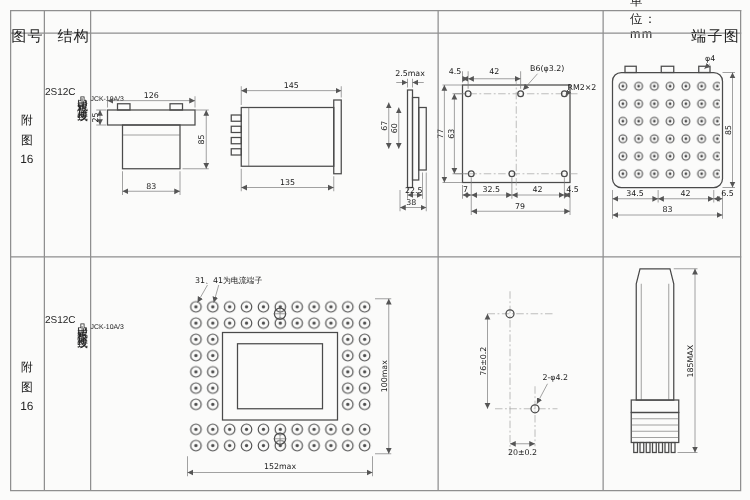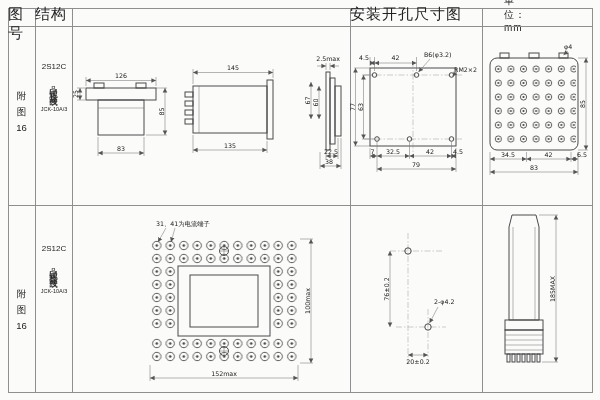"图号" .hcell { font-size: 15px -> 12px; text-align: left -> right; top: 4px -> 20px }
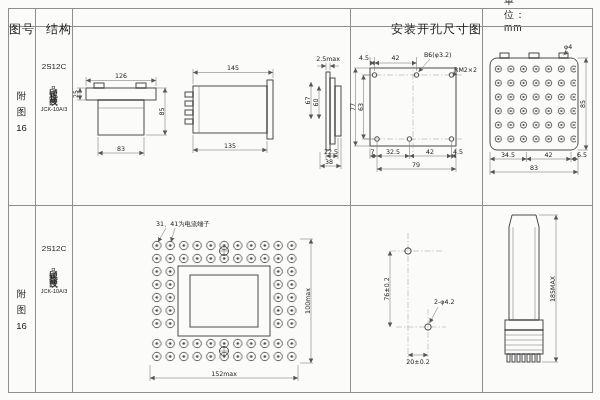"安装开孔尺寸图" div.hcell { html: <div>安装开孔尺寸图</div> -> none }
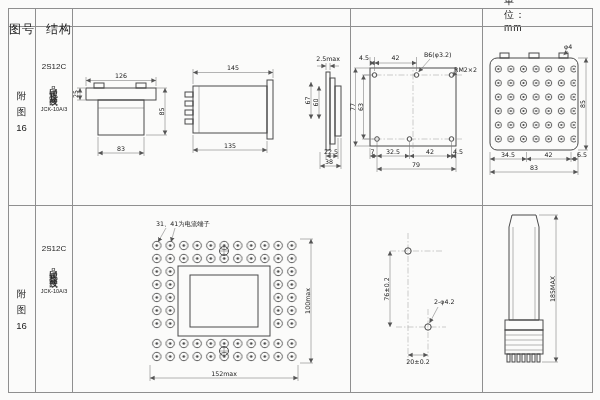"端子图" div.hcell { html: none -> <div>端子图</div> }
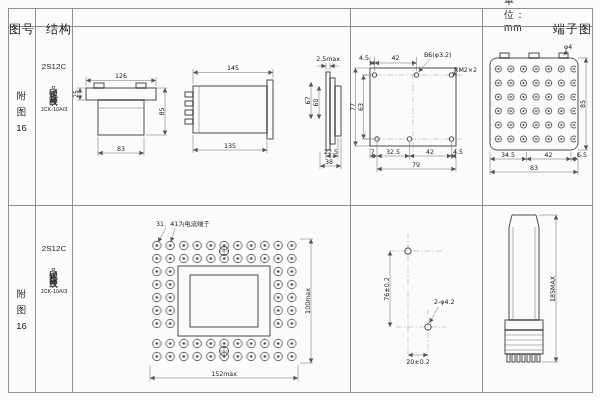"2S12C" .structcell { flex-direction: column -> row }
